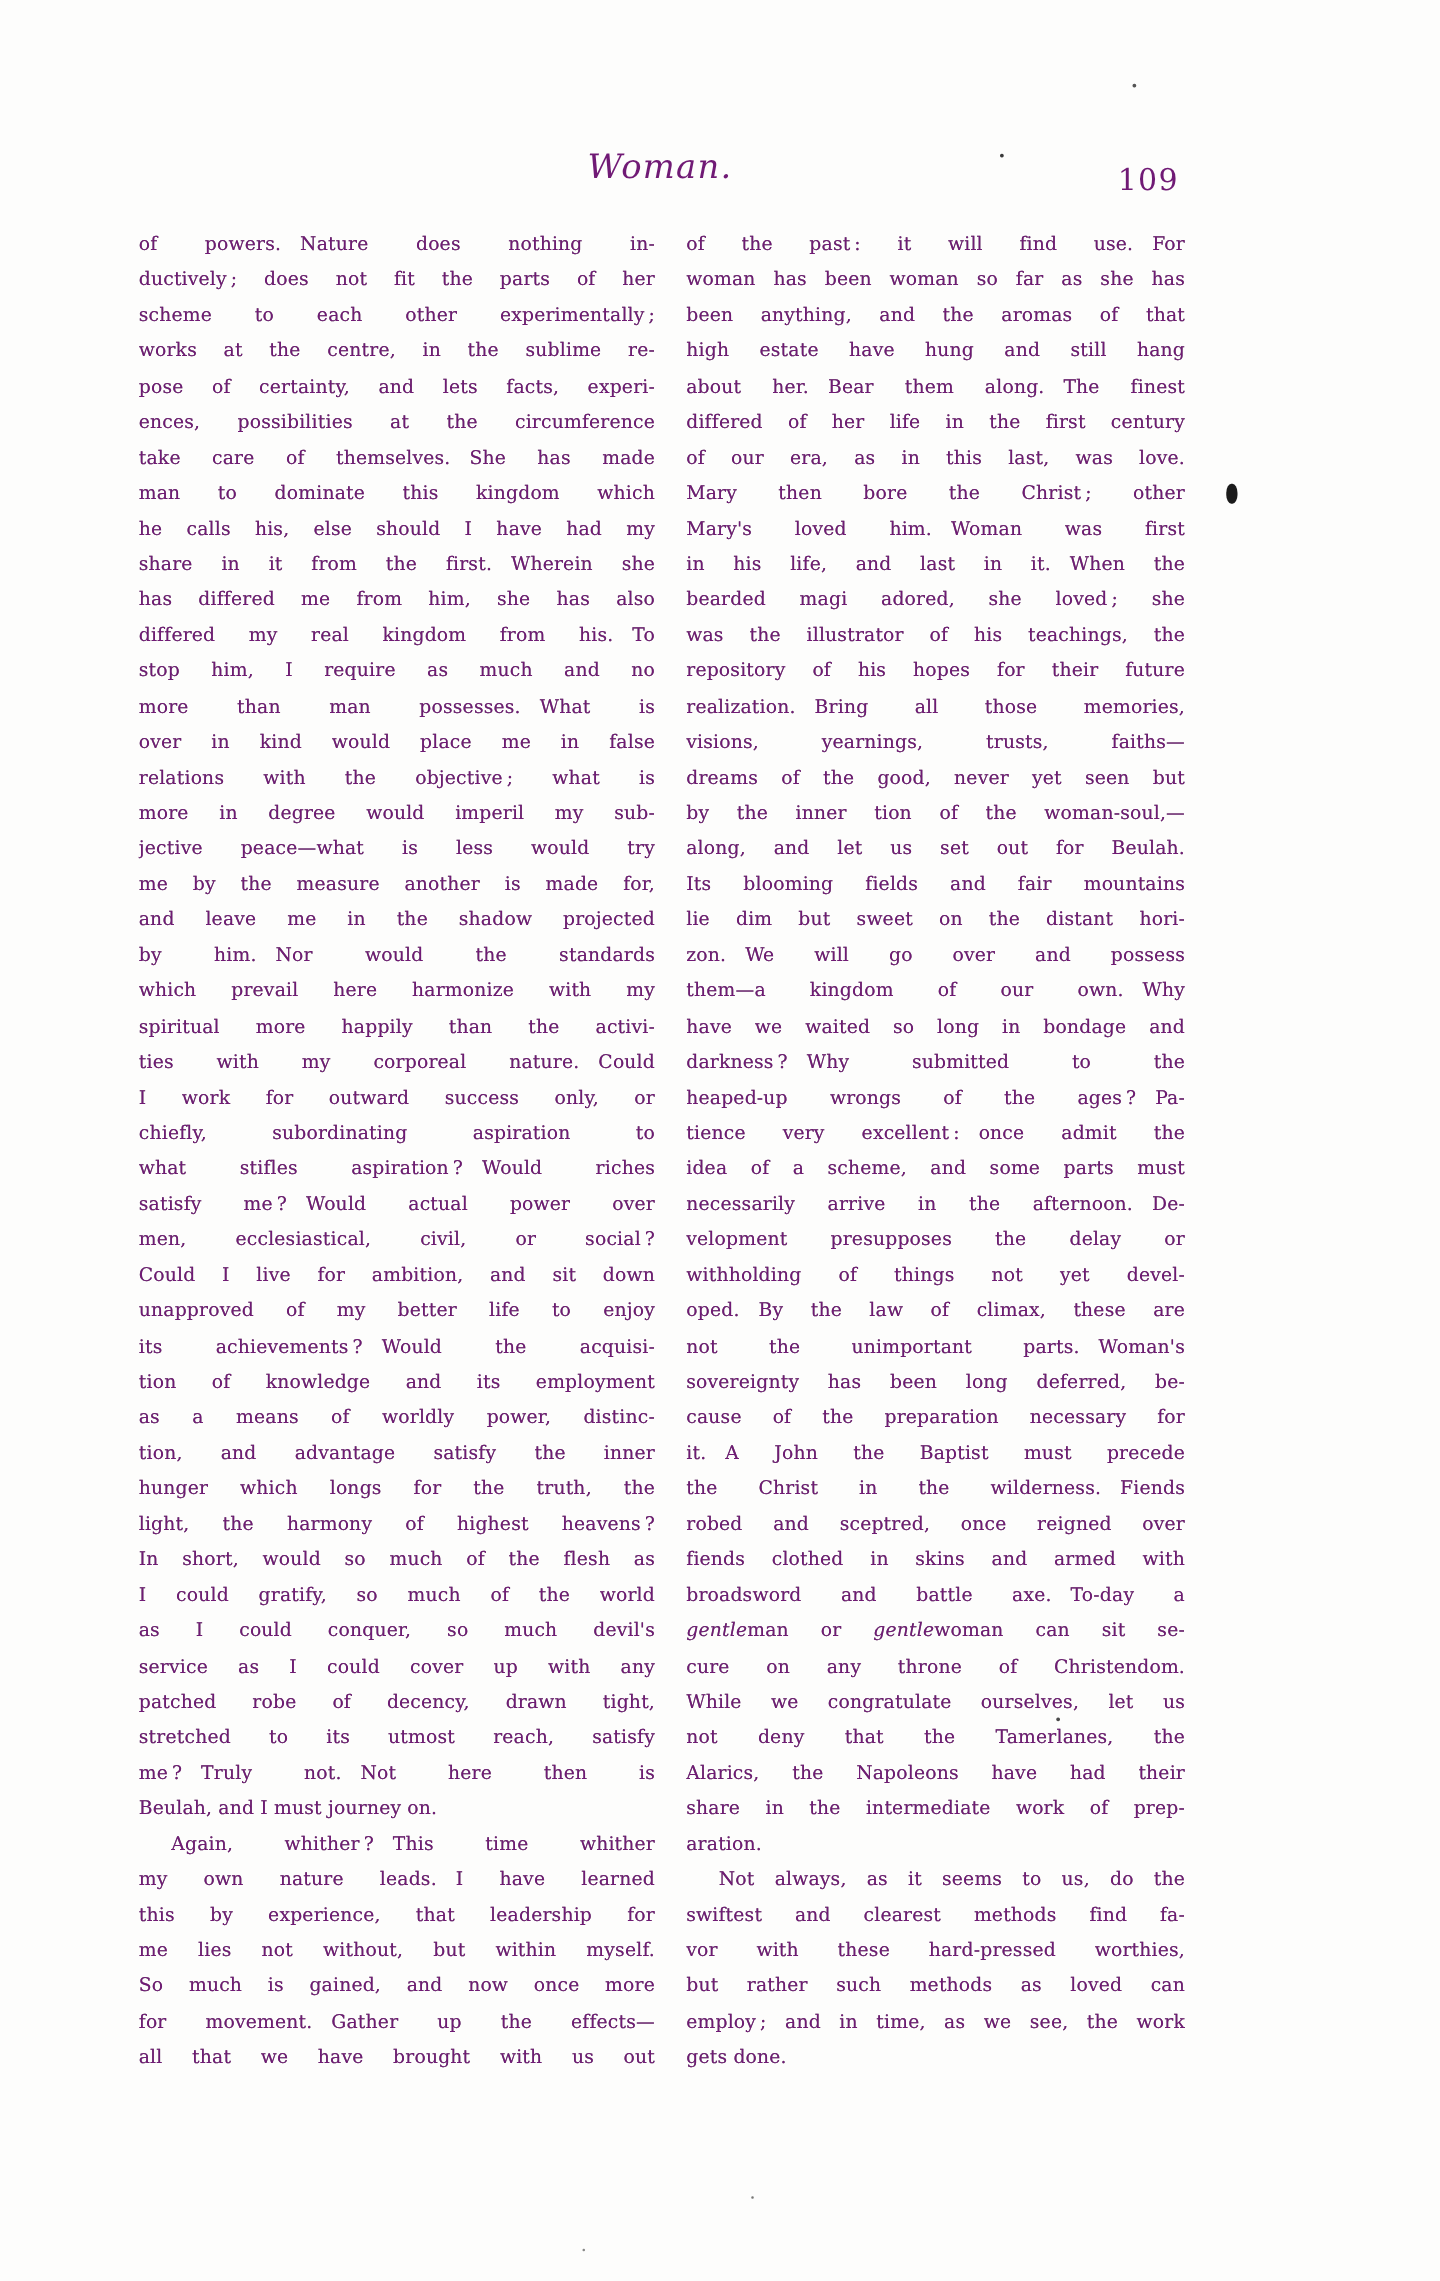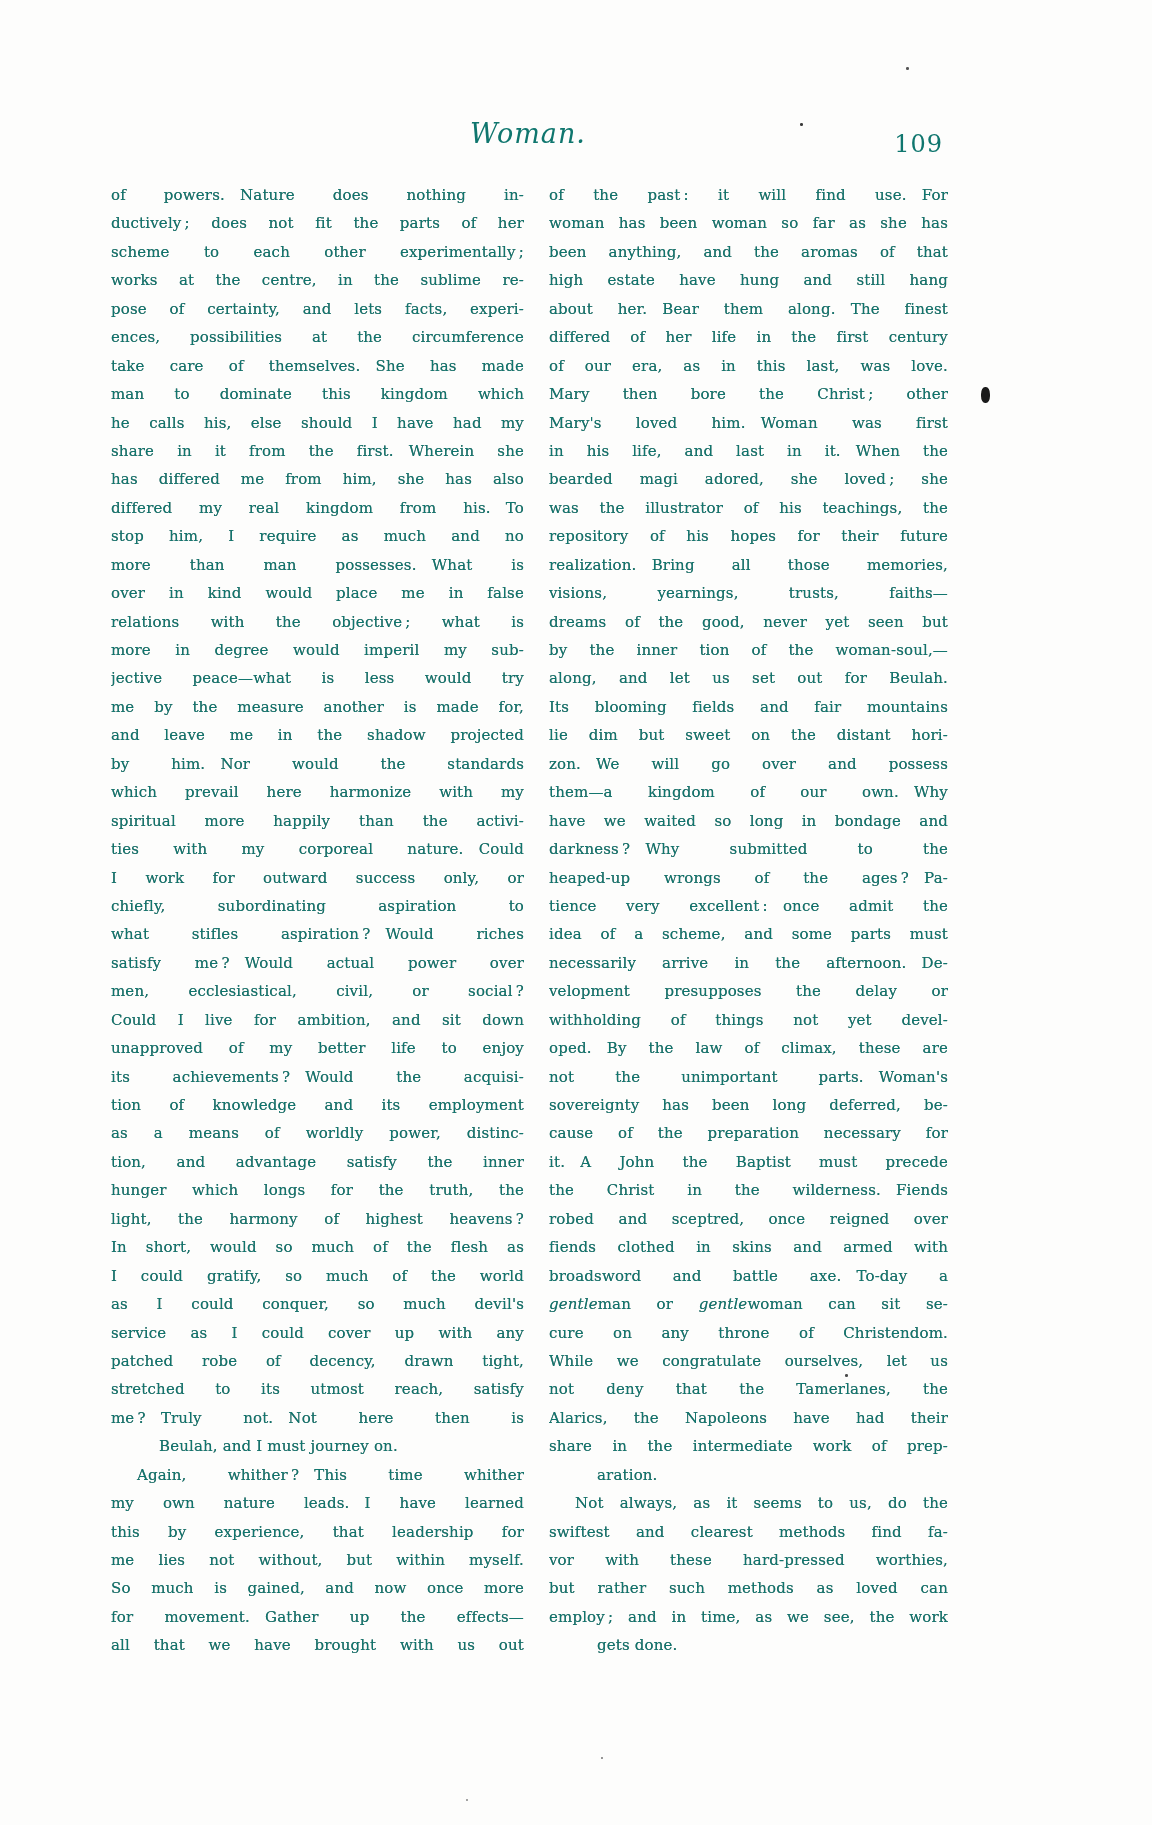"Woman." .page { color: #0f766e -> #701a75 }
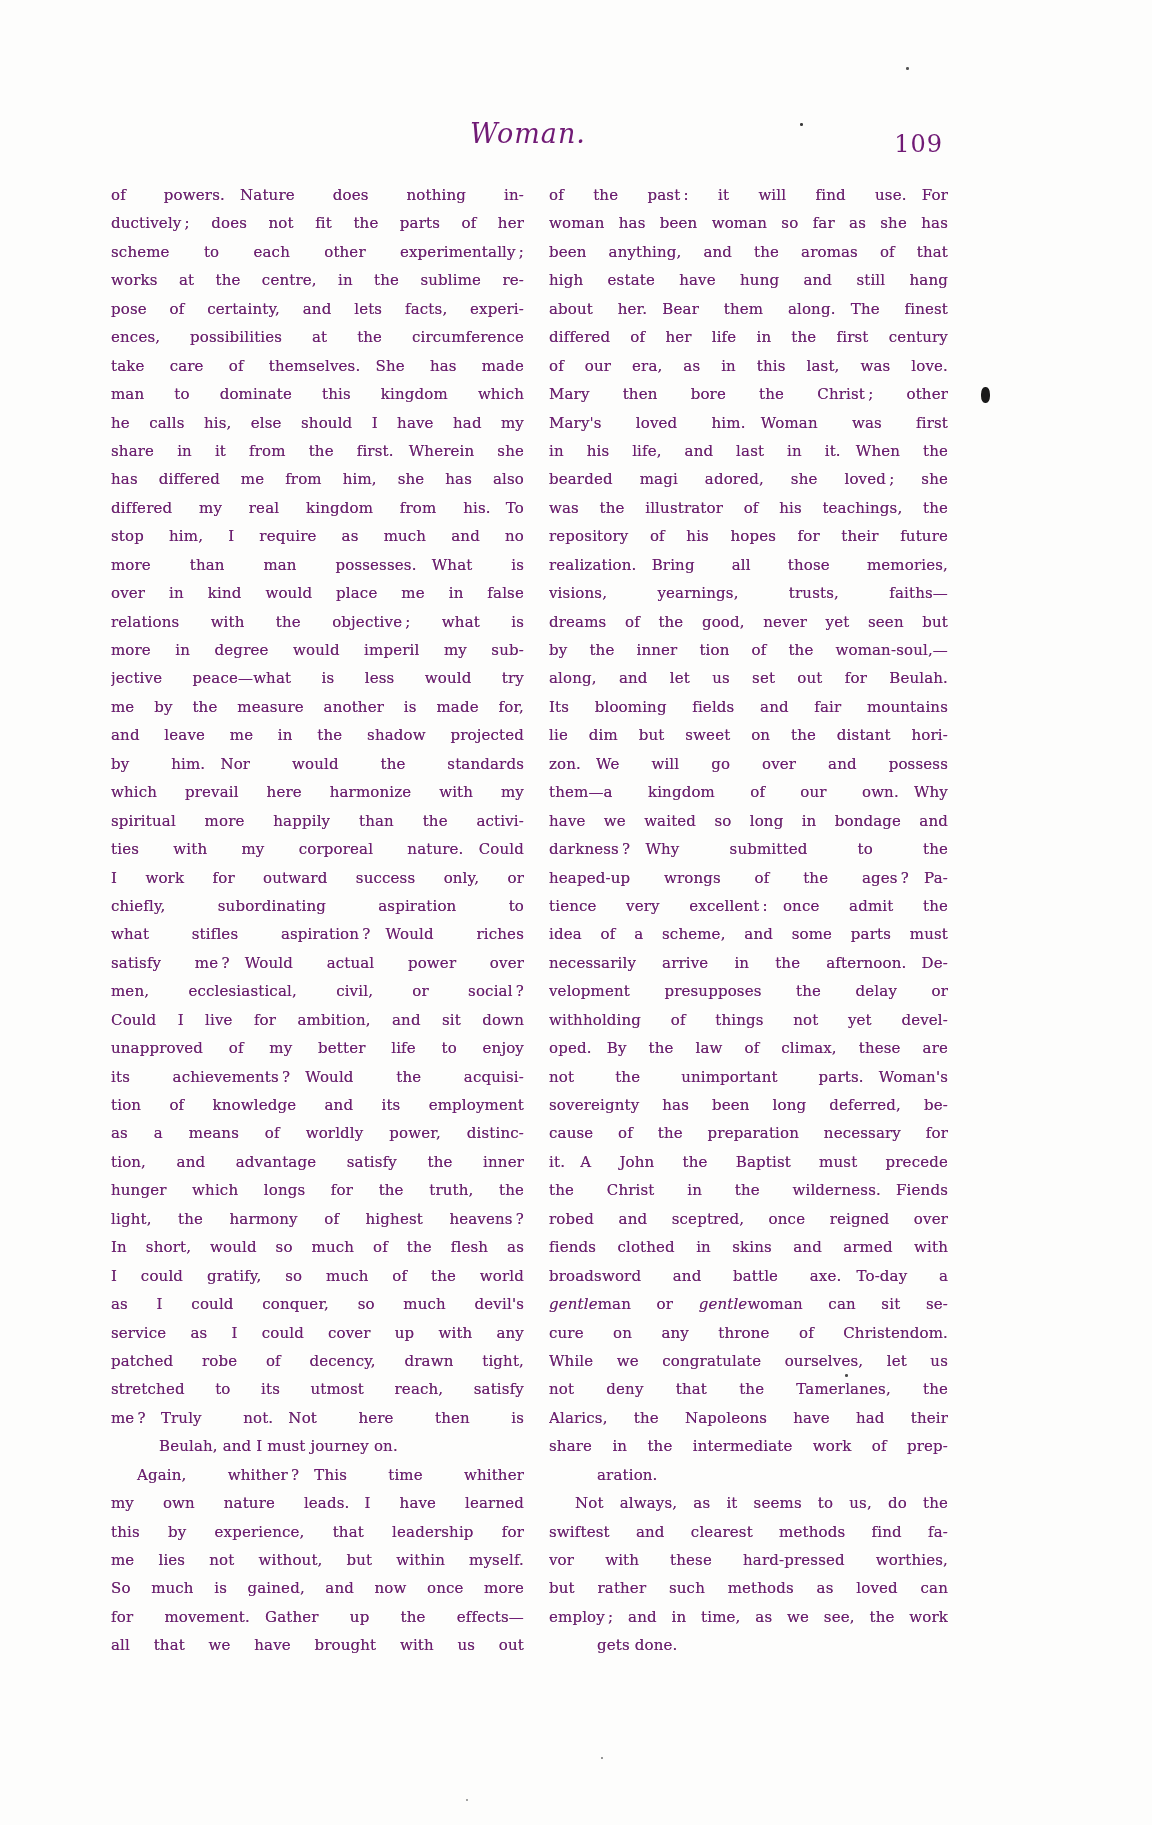"Beulah, and I must journey" .line.end { margin-left: 48px -> none }
